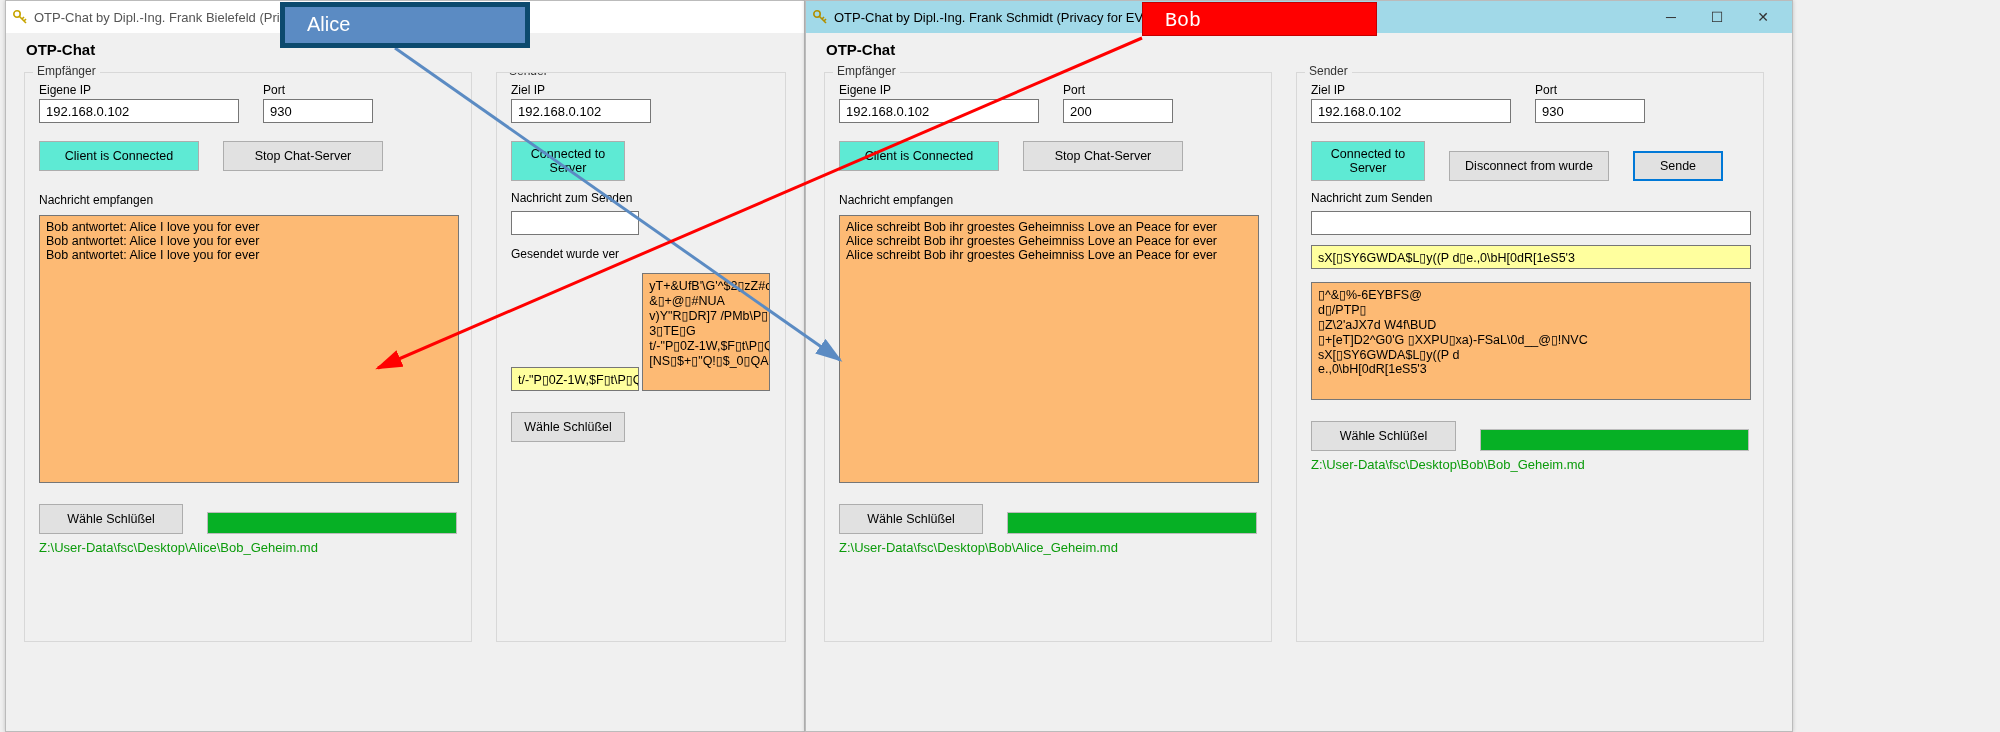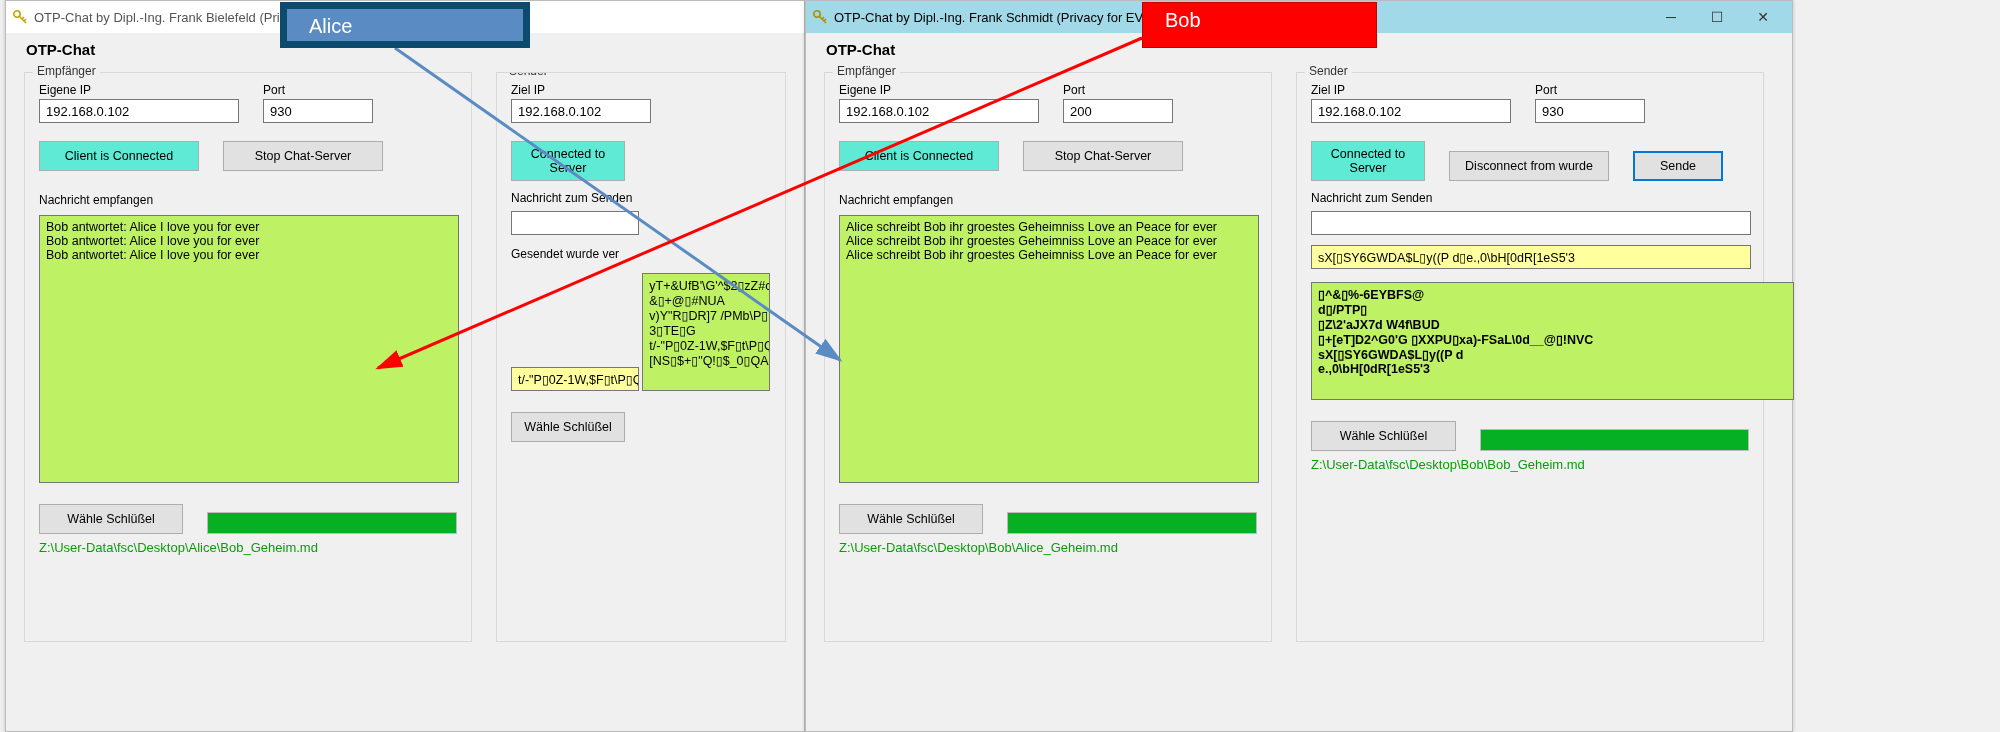"Alice" .callout.blue { border: 7px solid #0c4a6e -> 5px solid #0c4a6e }
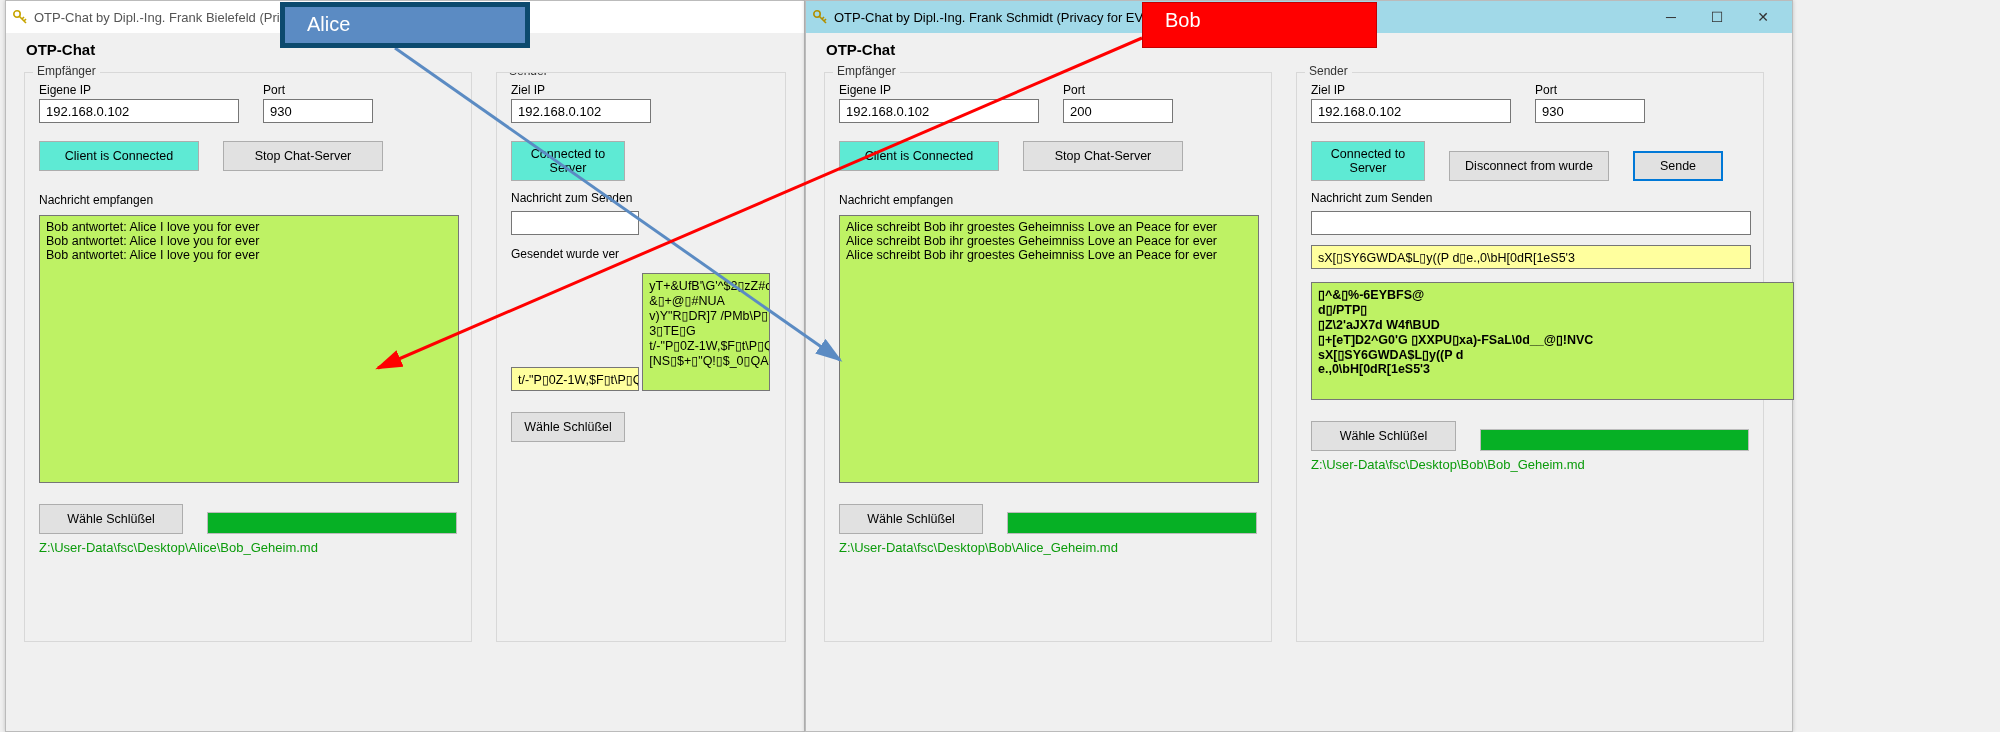"Bob" div.callout { font-family: none -> Liberation Mono, monospace; height: 46px -> 34px }
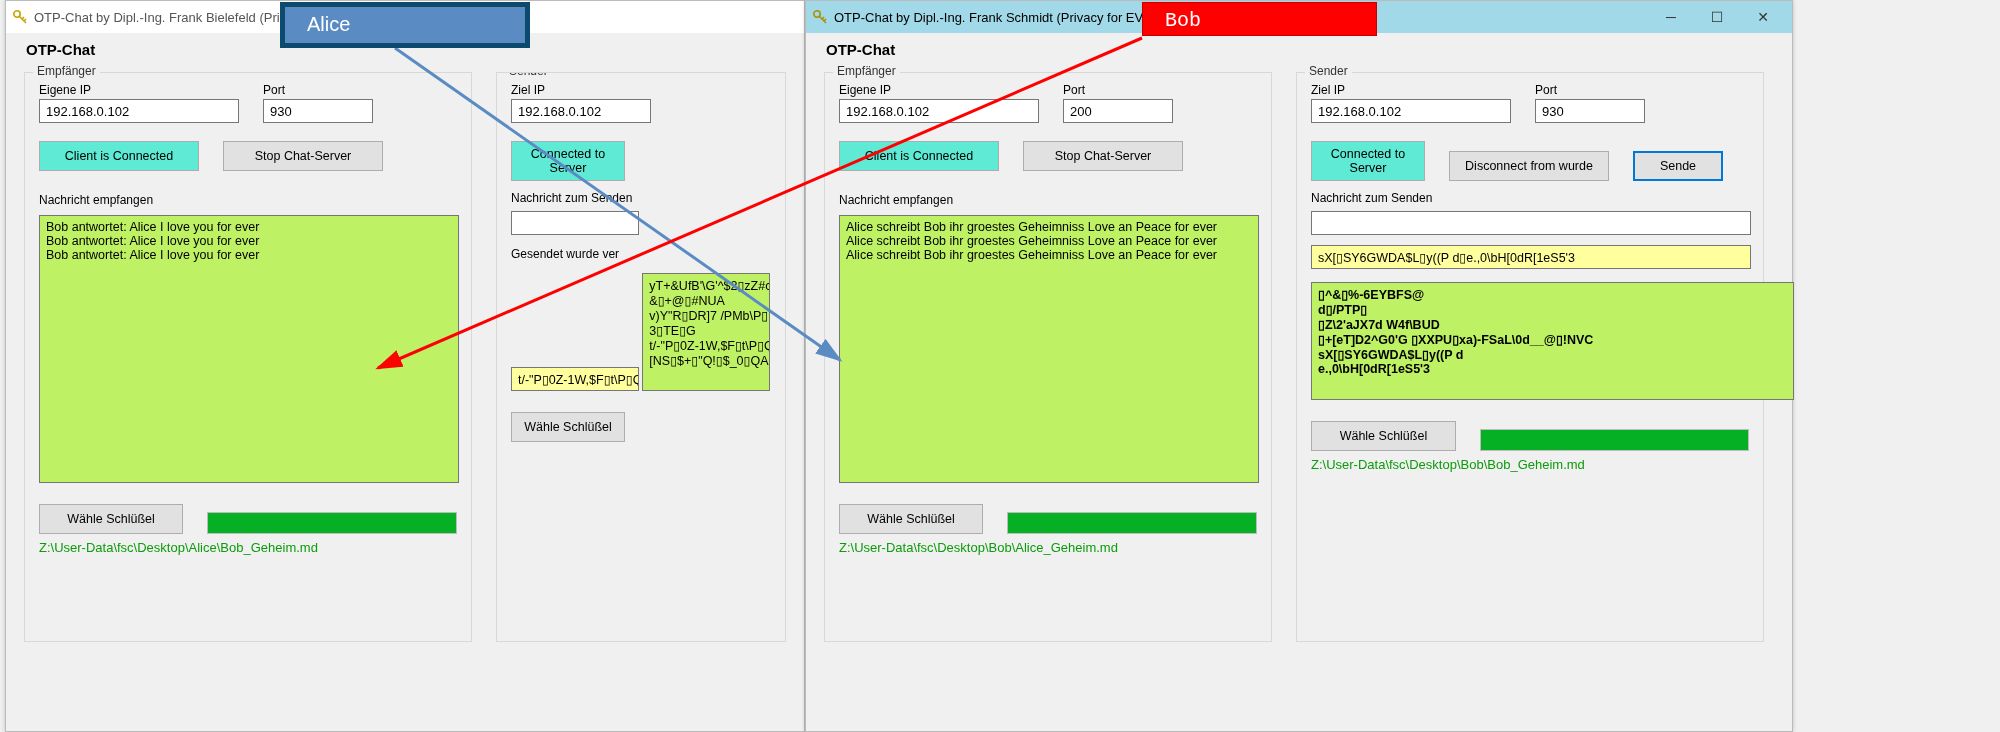"Bob antwortet: Alice I love" .txtarea { background: #bef264 -> #fdba74 }
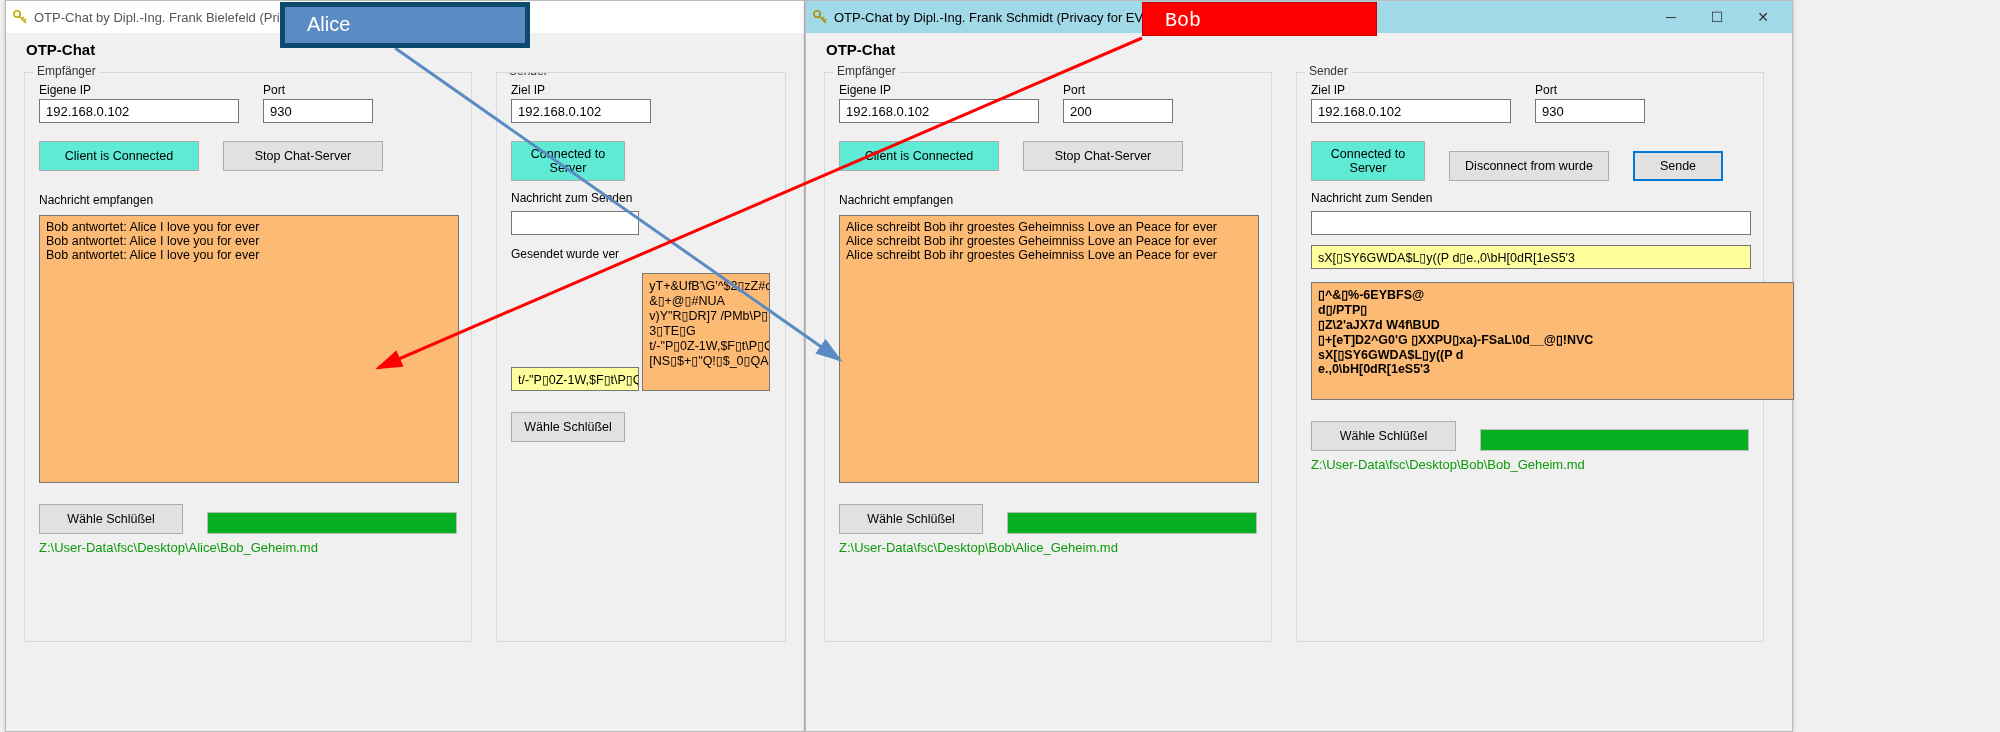"▯^&▯%-6EYBFS@" textarea.txtarea { font-weight: bold -> none; width: 483px -> 440px }
